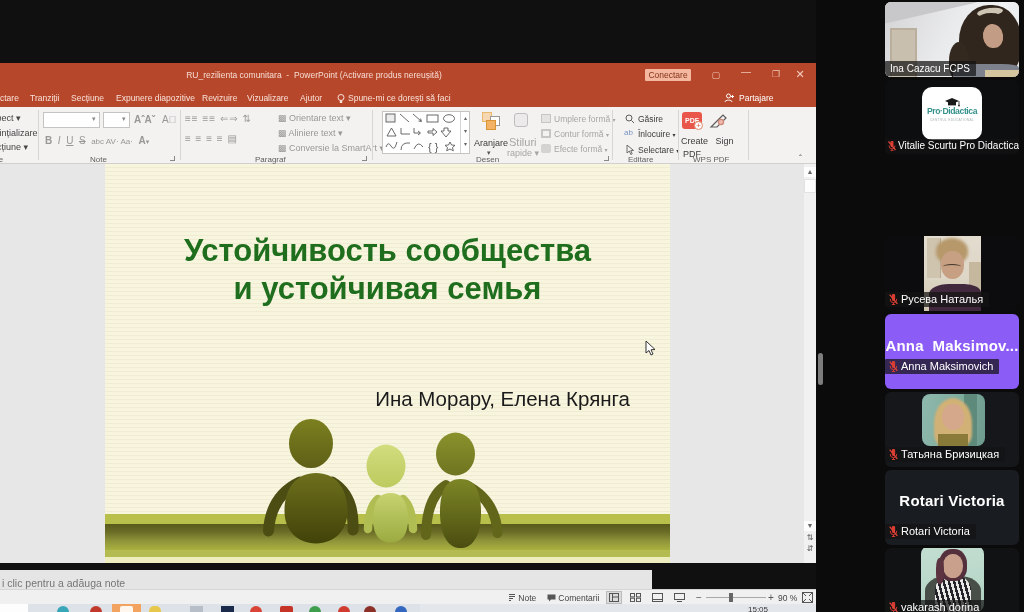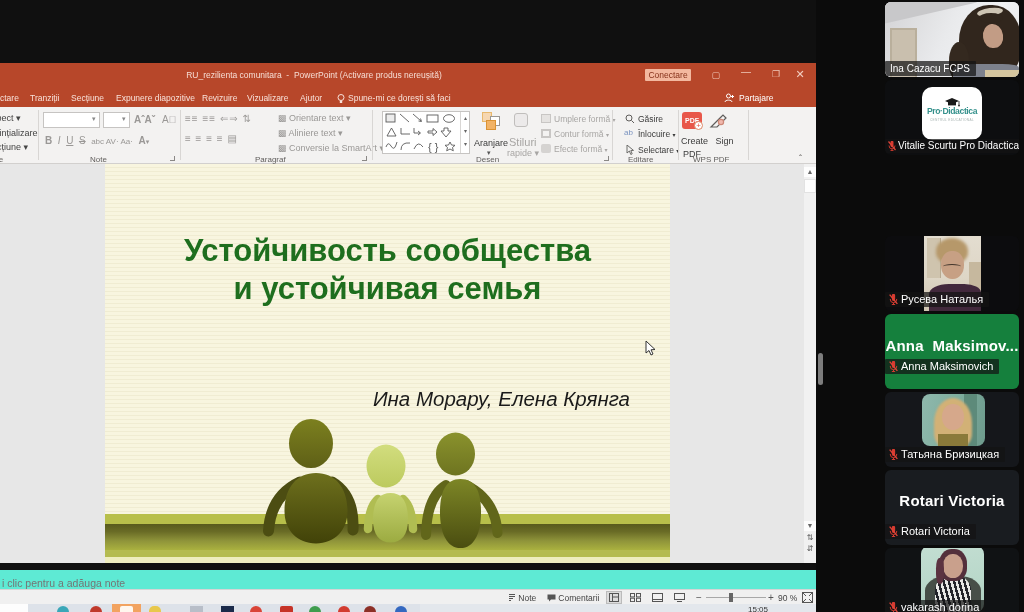"Anna Maksimov..." div.tile { background: #15803d -> #8b5cf6 }
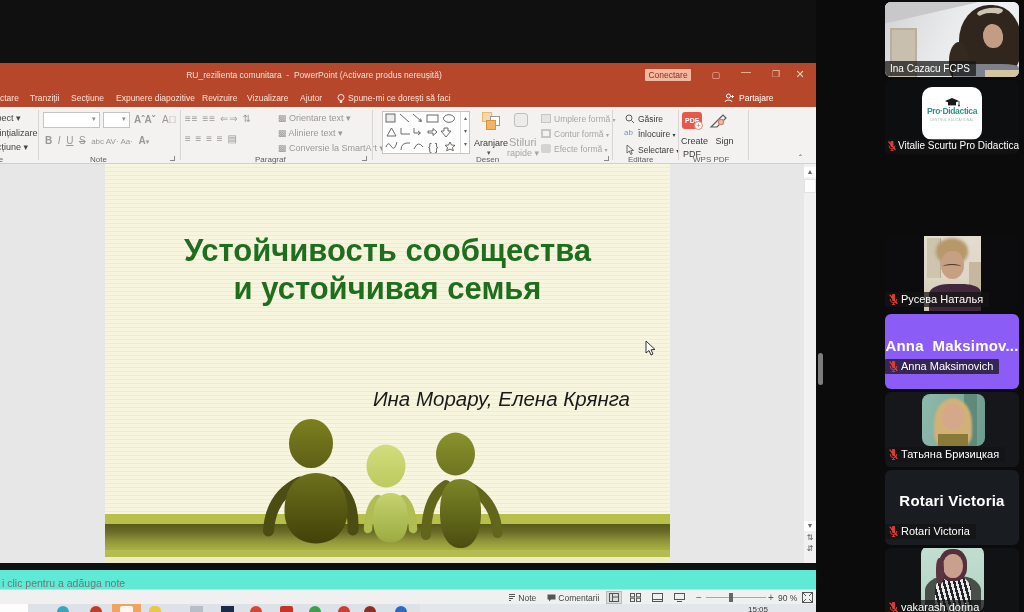"Ина Морару, Елена Крянга" div.abs { font-style: italic -> none }
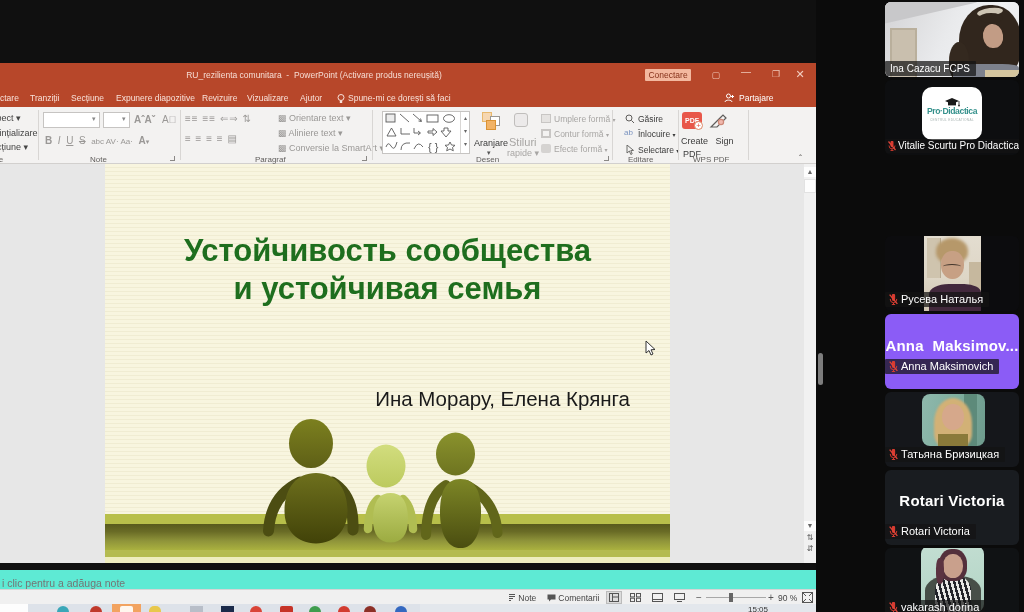"i clic pentru a adăuga" #notes { background: #5eead4 -> #e5e5e5; width: 816px -> 652px }
